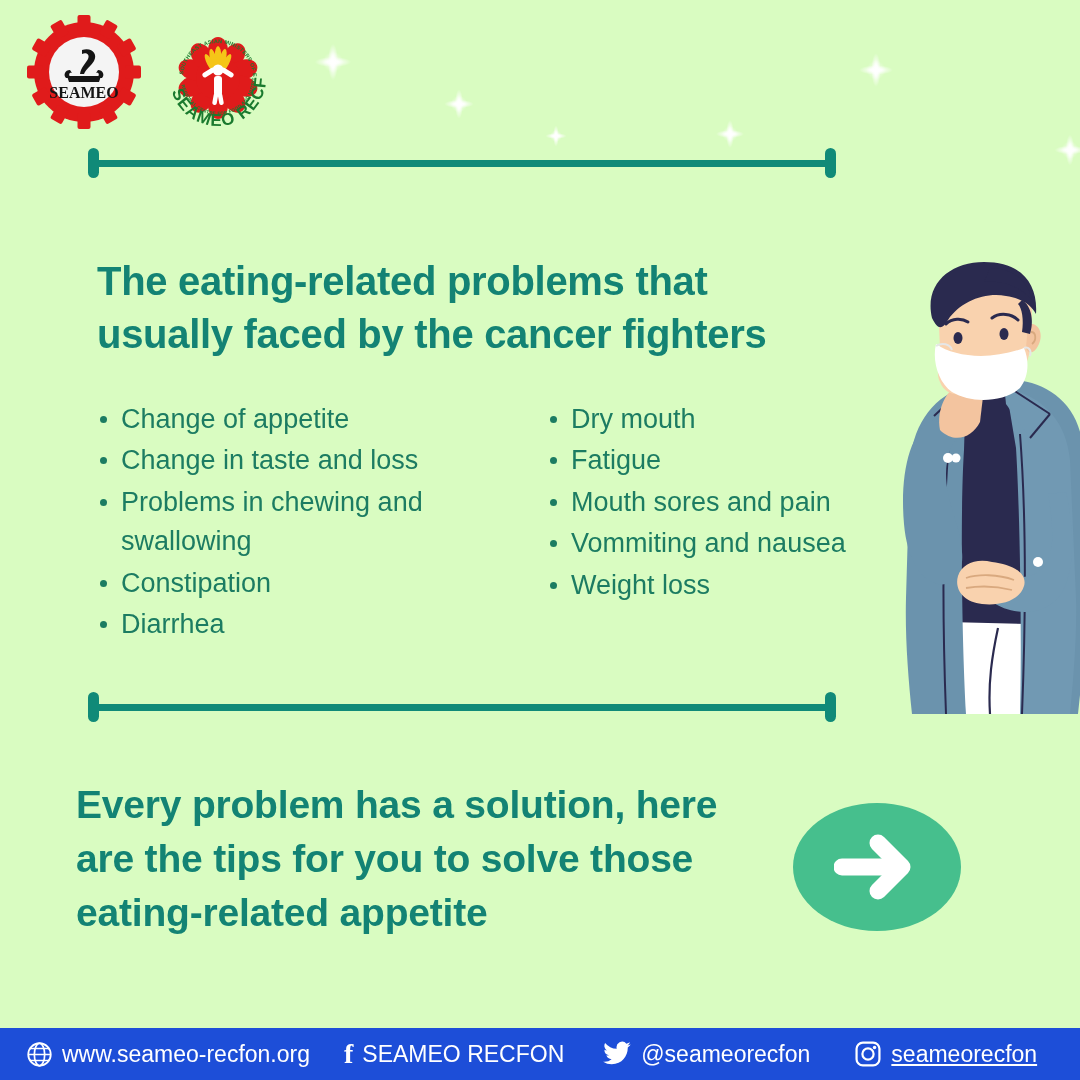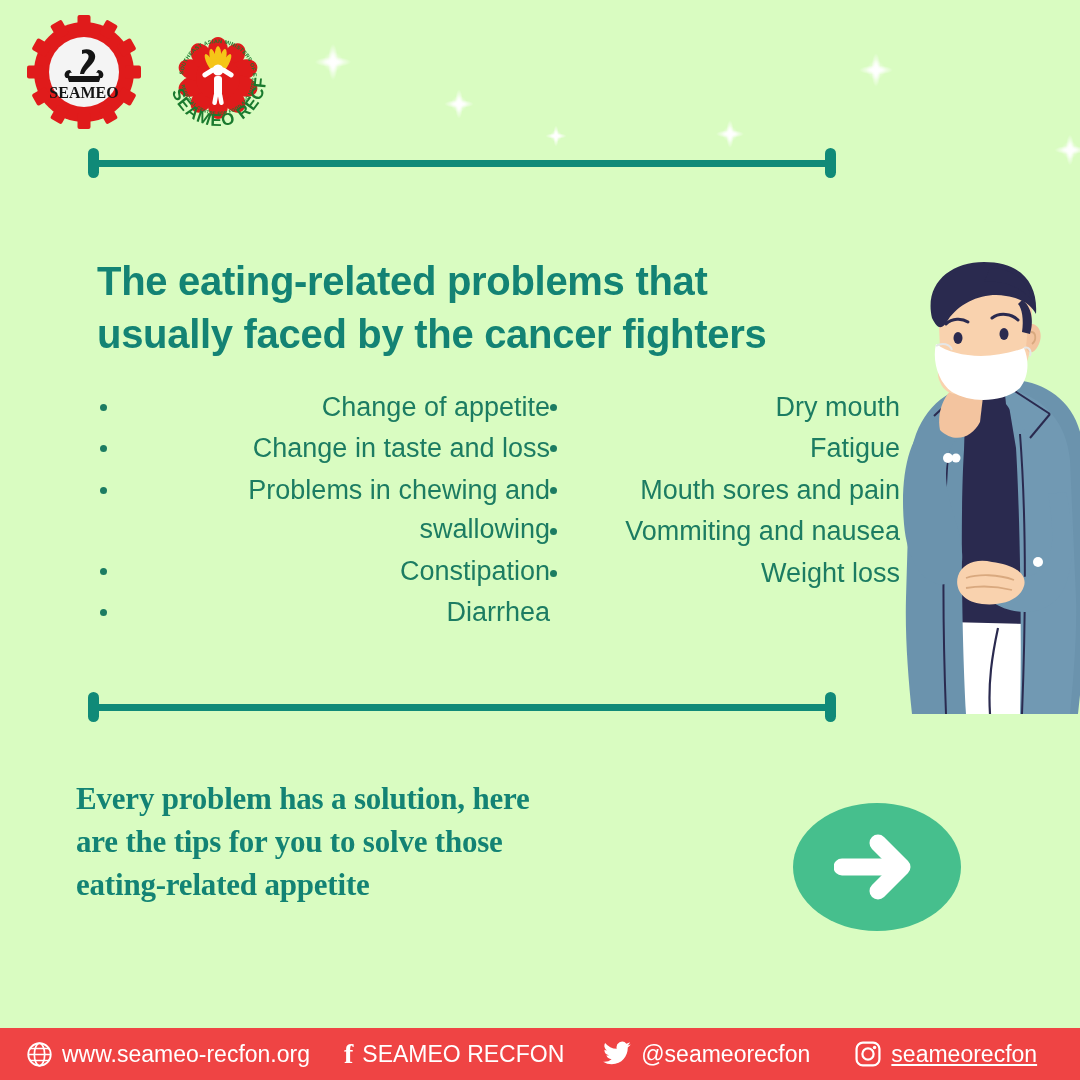"Change of appetite" .columns { text-align: right -> none; top: 388px -> 400px }
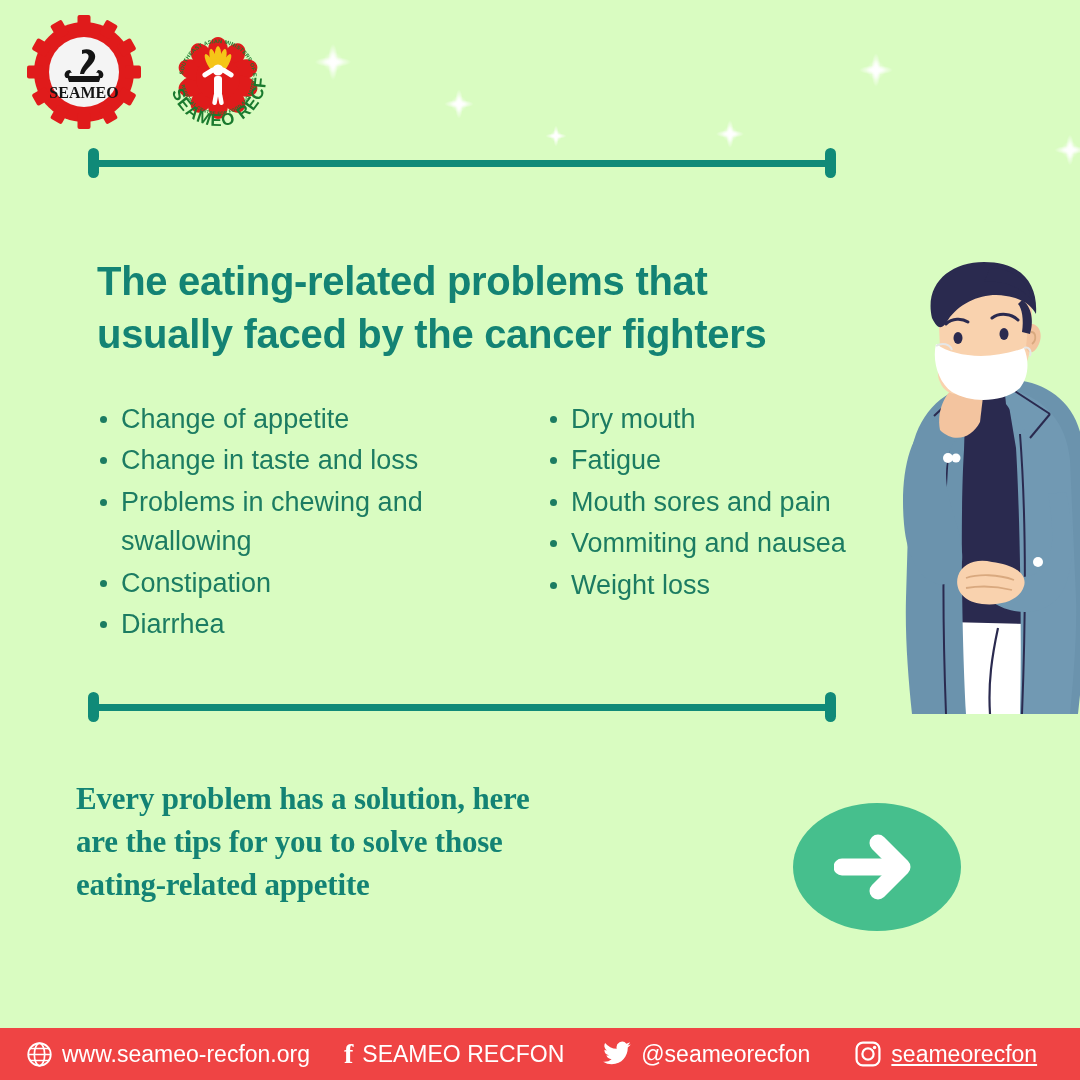"Every problem has a solution," .cta { font-family: Liberation Serif, serif -> none; font-size: 31px -> 39px }
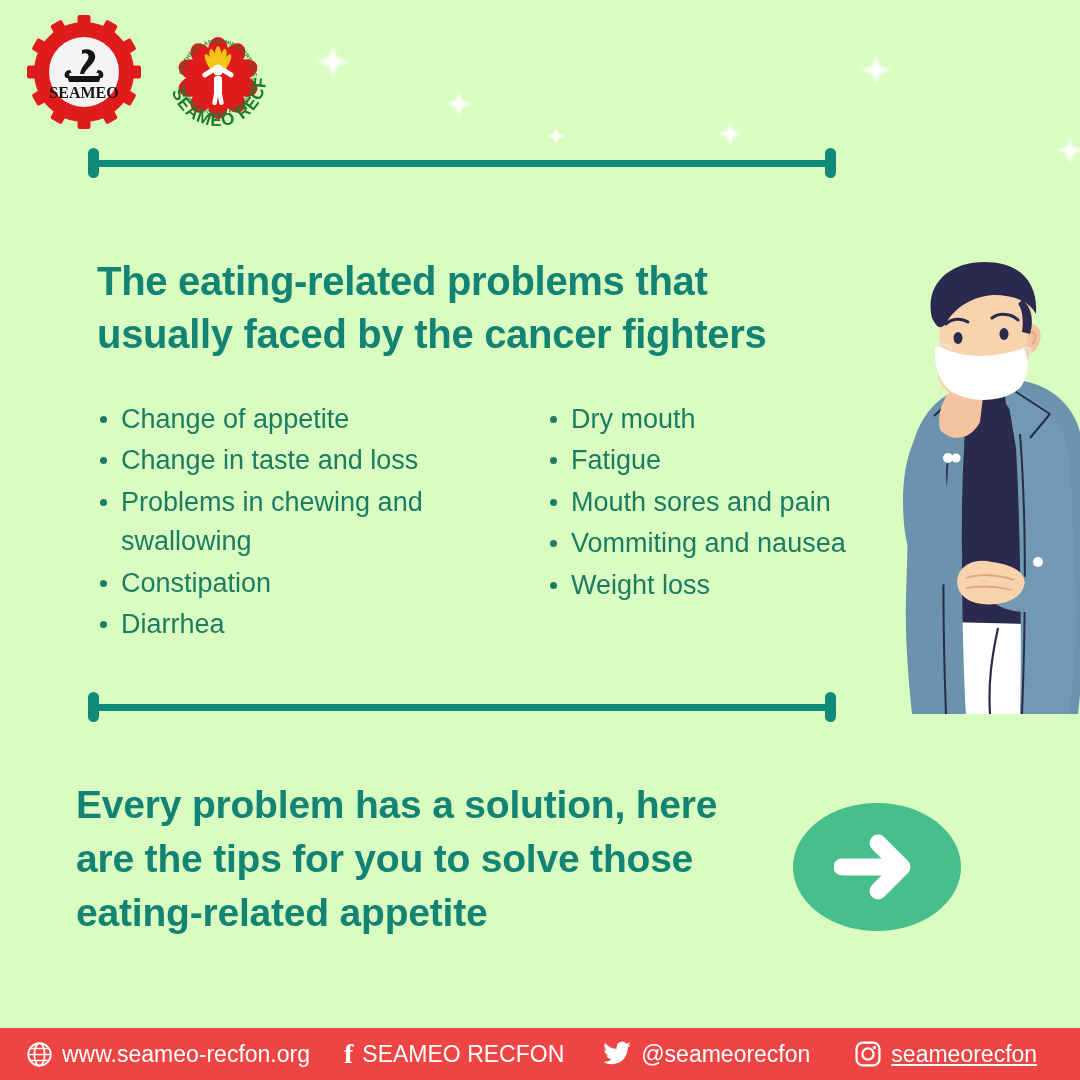"www.seameo-recfon.org" #footer { background: #ef4444 -> #1d4ed8 }
